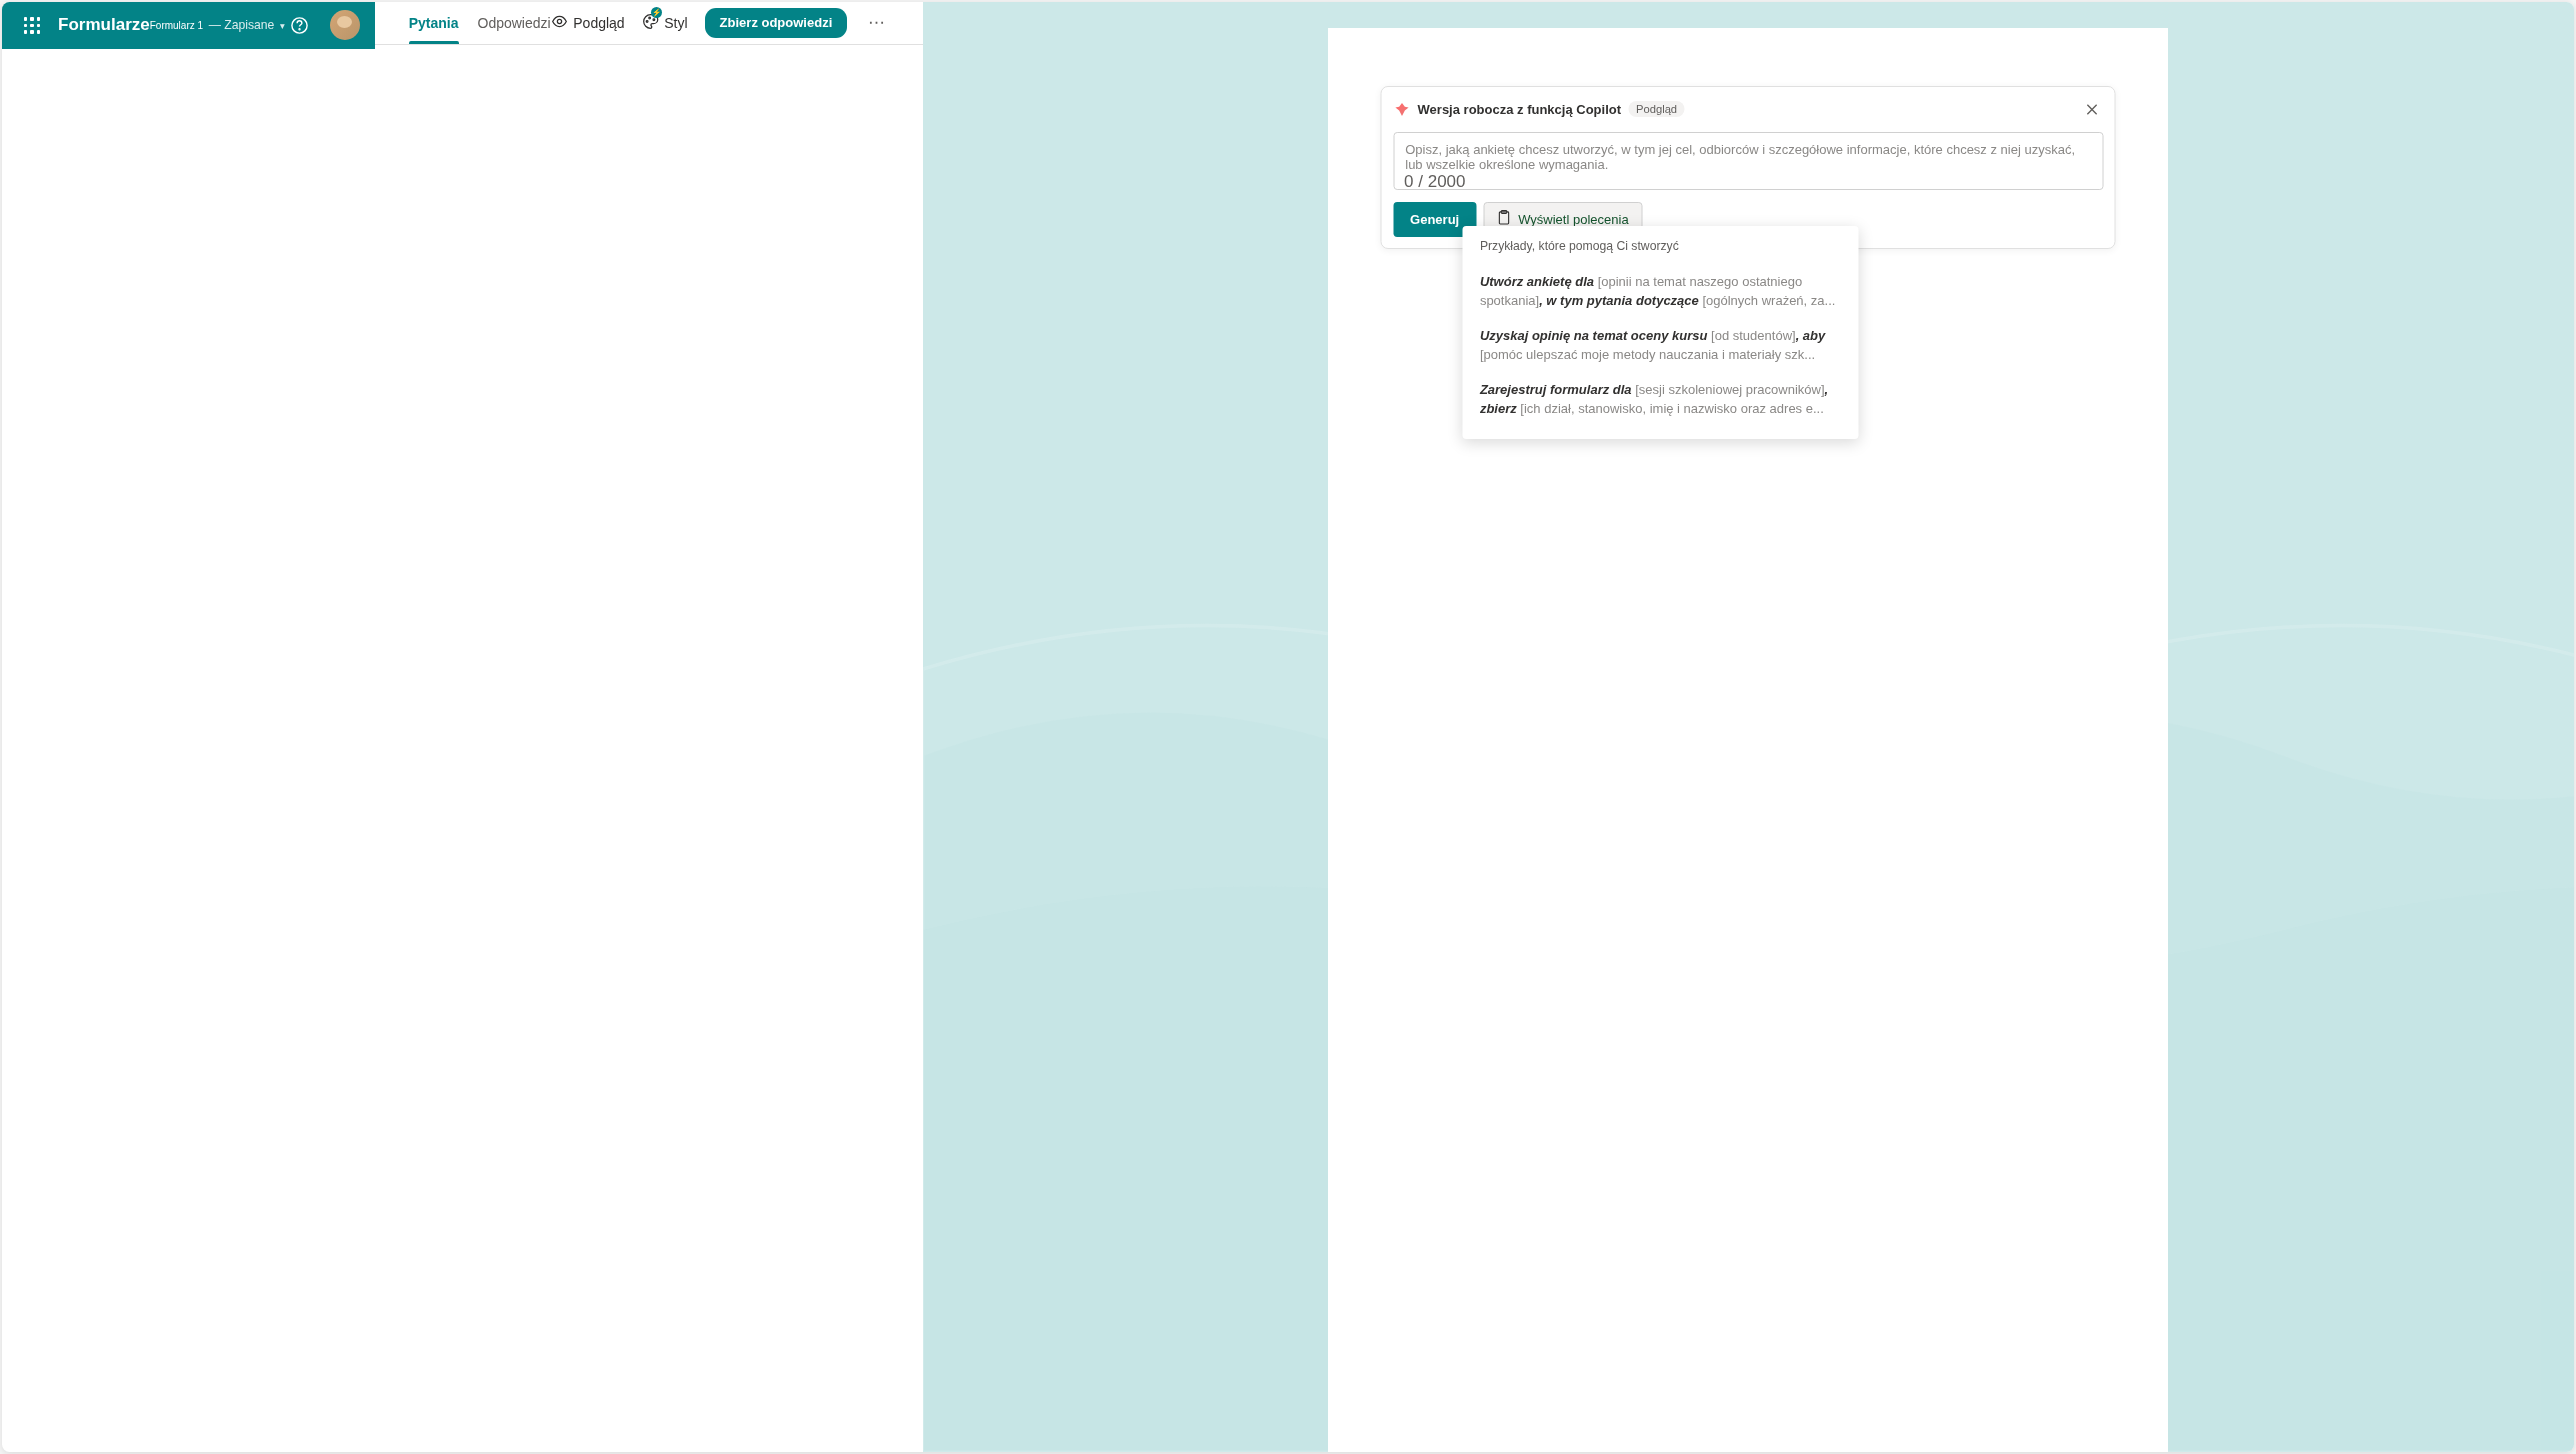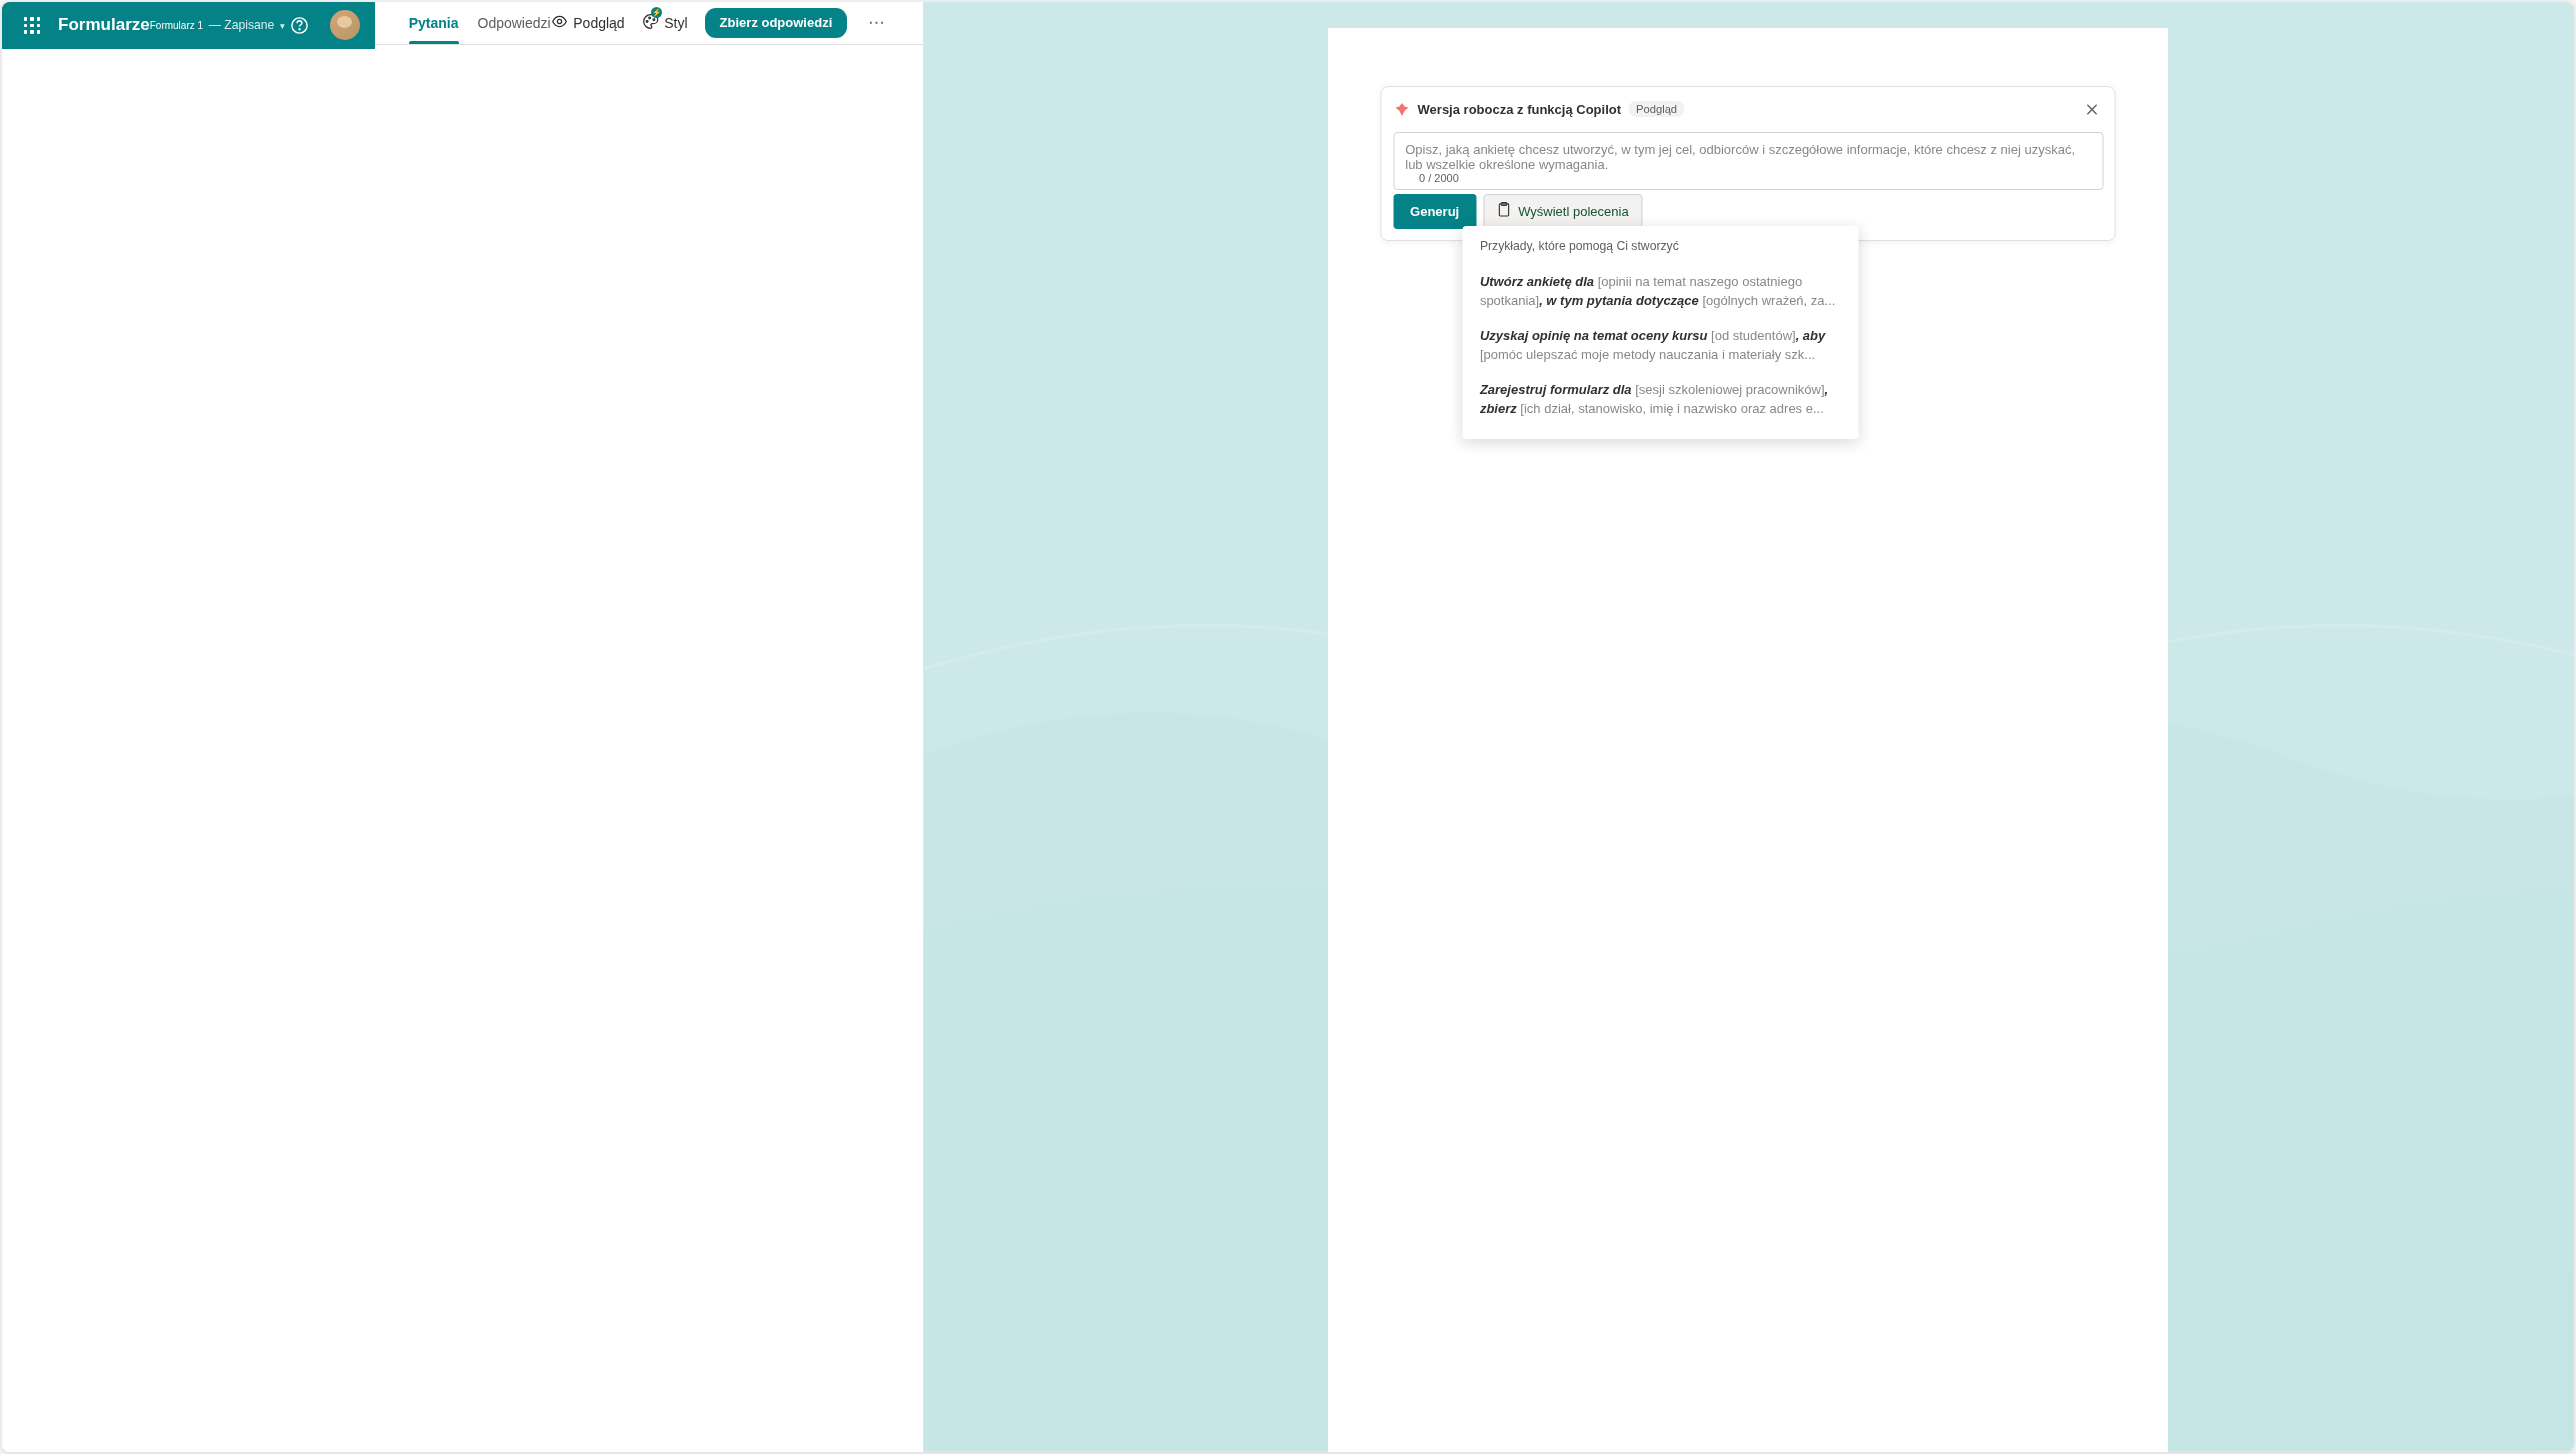"0 / 2000" .char-counter { font-size: 11px -> 17px; margin-left: 26px -> 11px }
